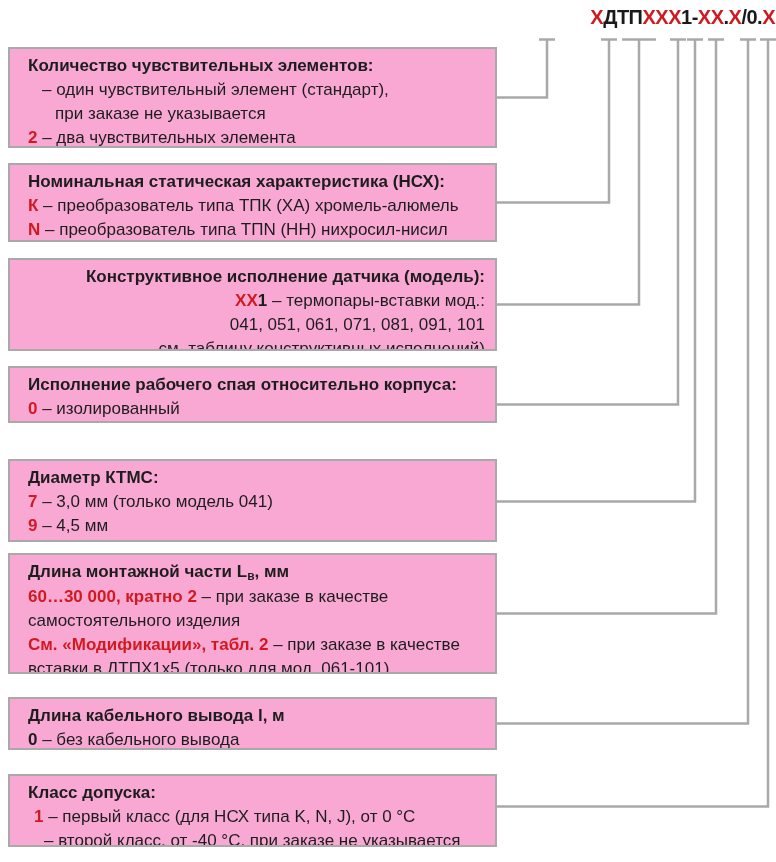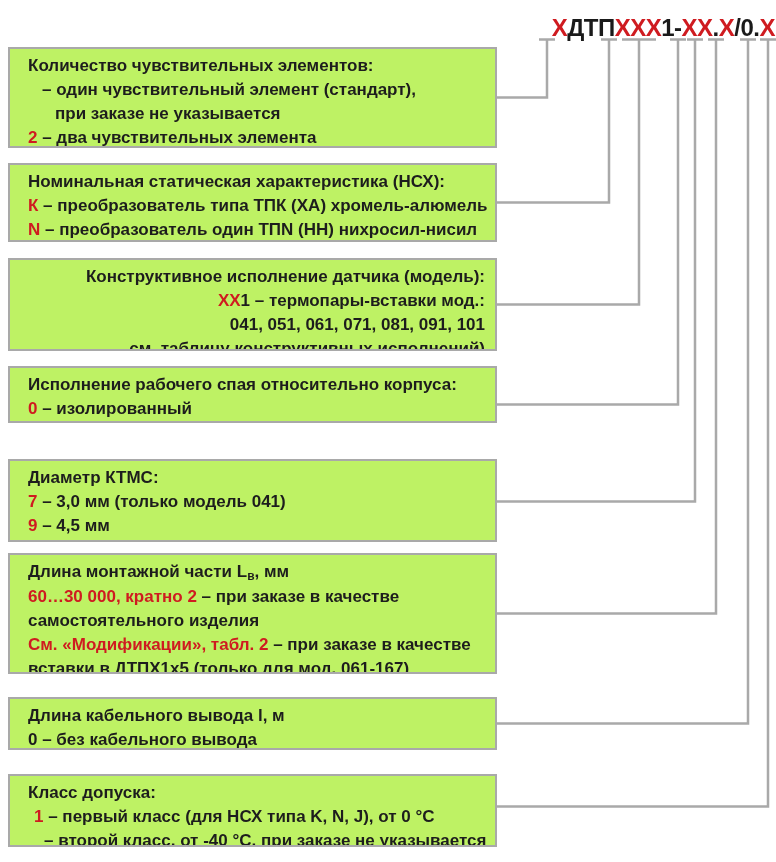"ХДТПХХХ1-ХХ.Х/0.Х" .code-title { font-size: 24px -> 20px; top: 14px -> 6px }
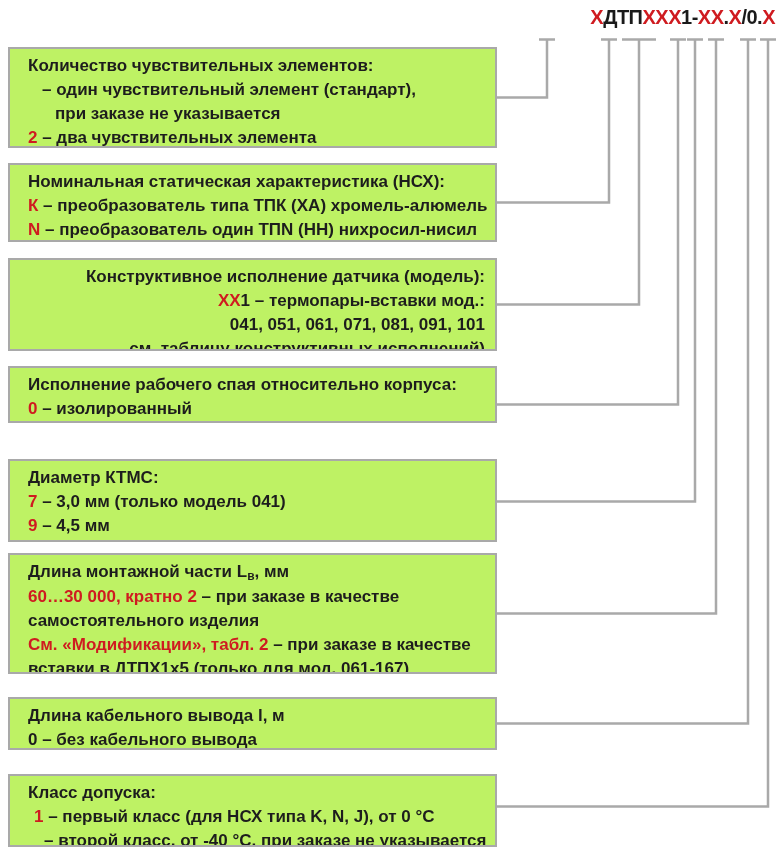"Количество чувствительных элементов:" .box { background: #bef264 -> #f9a8d4 }
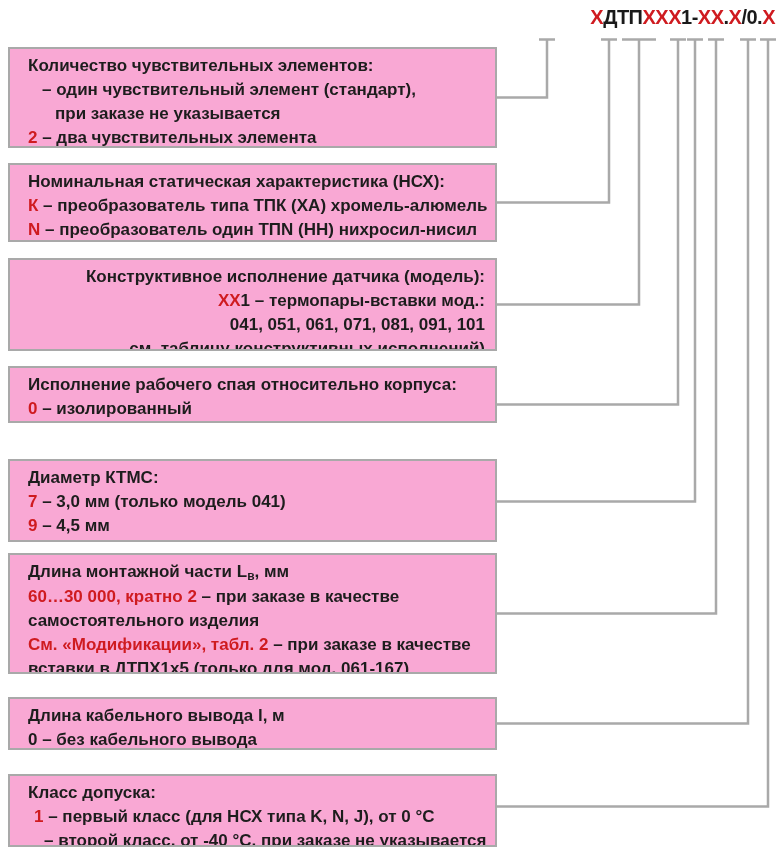"– один чувствительный элемент" .seg-n { font-weight: 700 -> 400 }
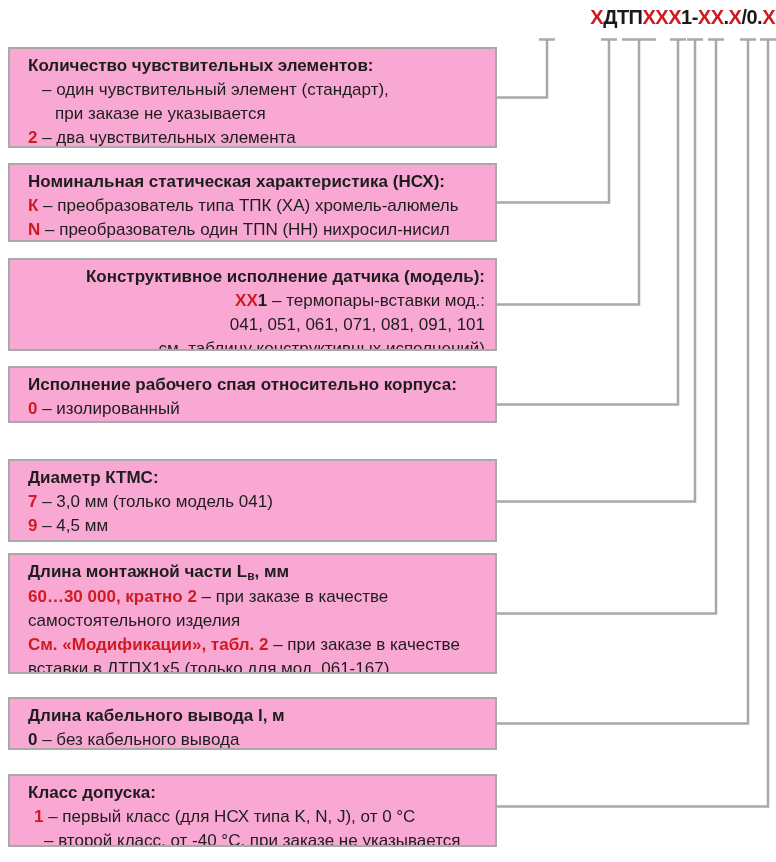"– преобразователь один ТПN (НН)" span.seg-n { text: один -> типа }
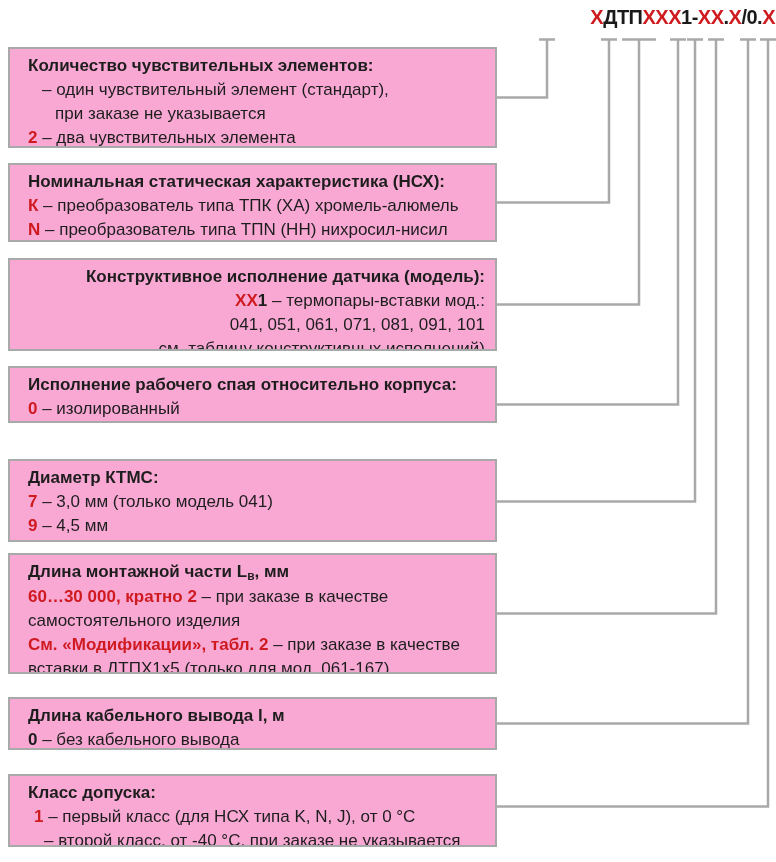"вставки в ДТПХ1х5 (только для" span.seg-n { text: 061-167 -> 061-101 }
